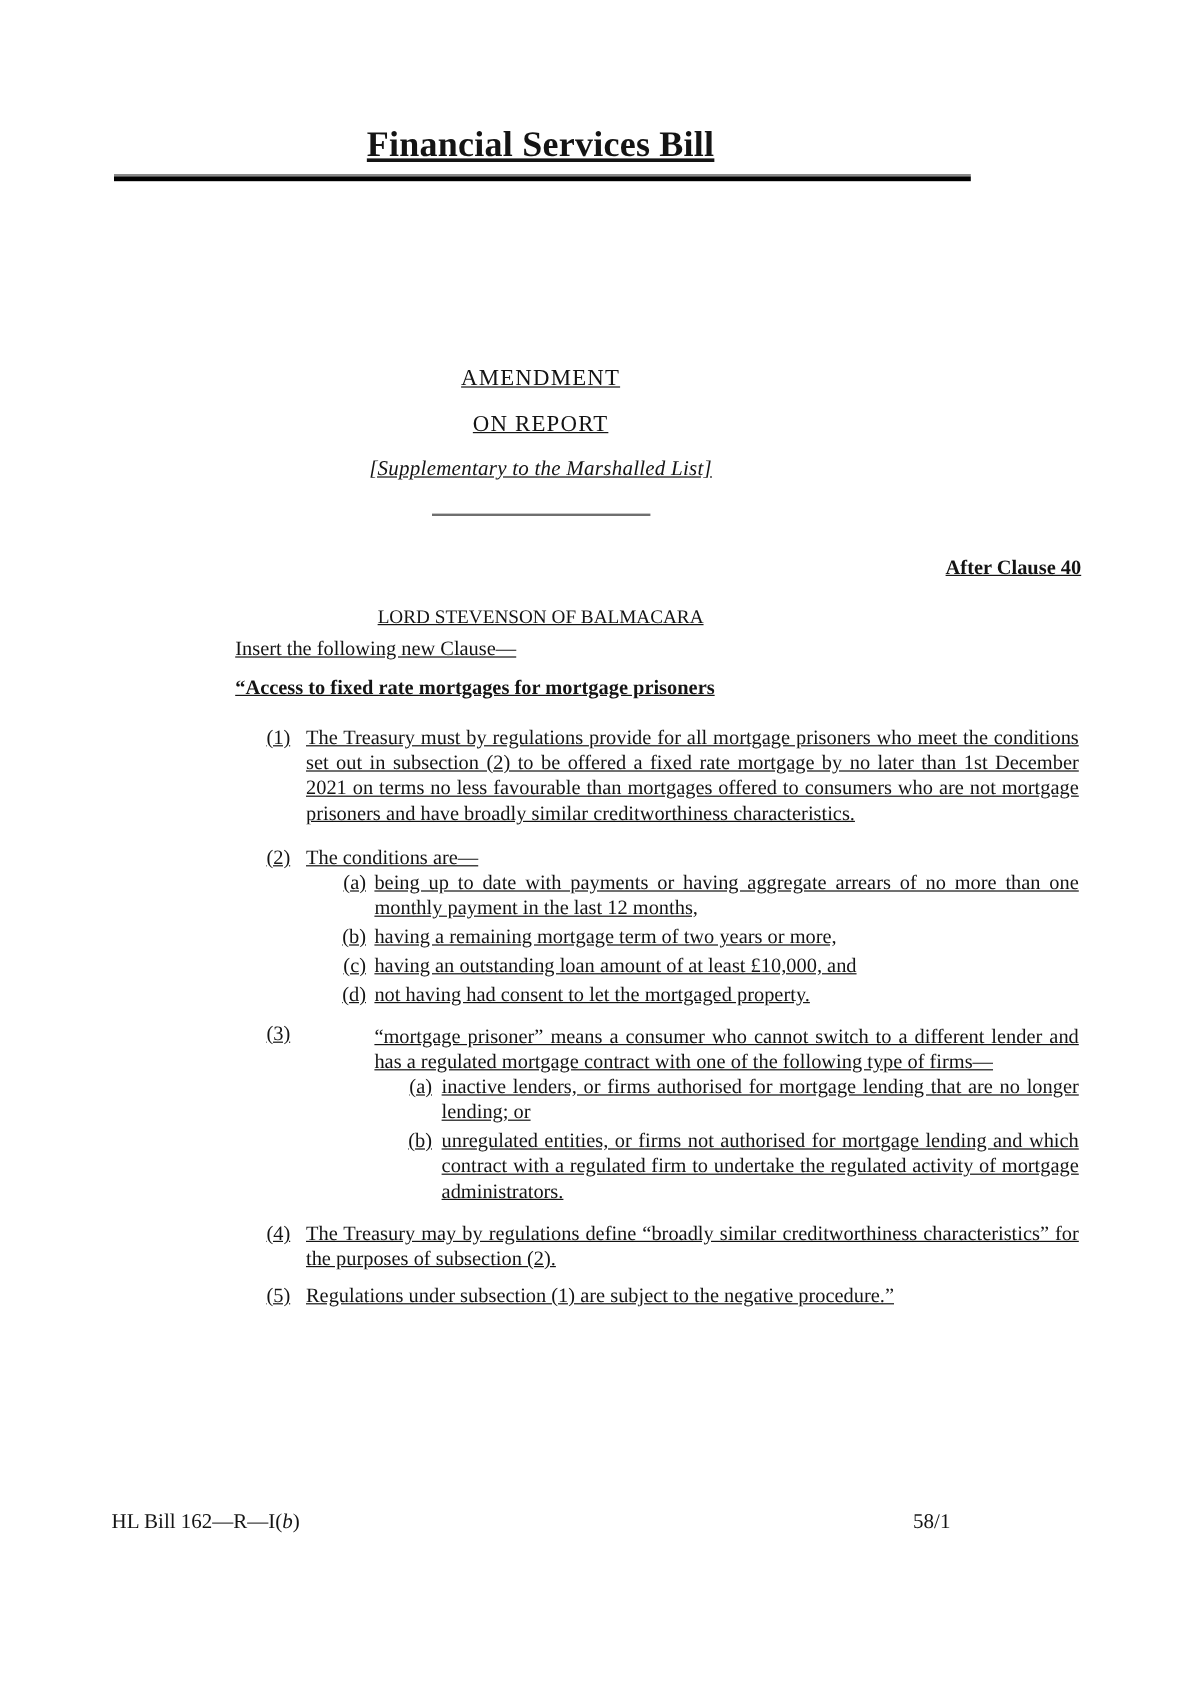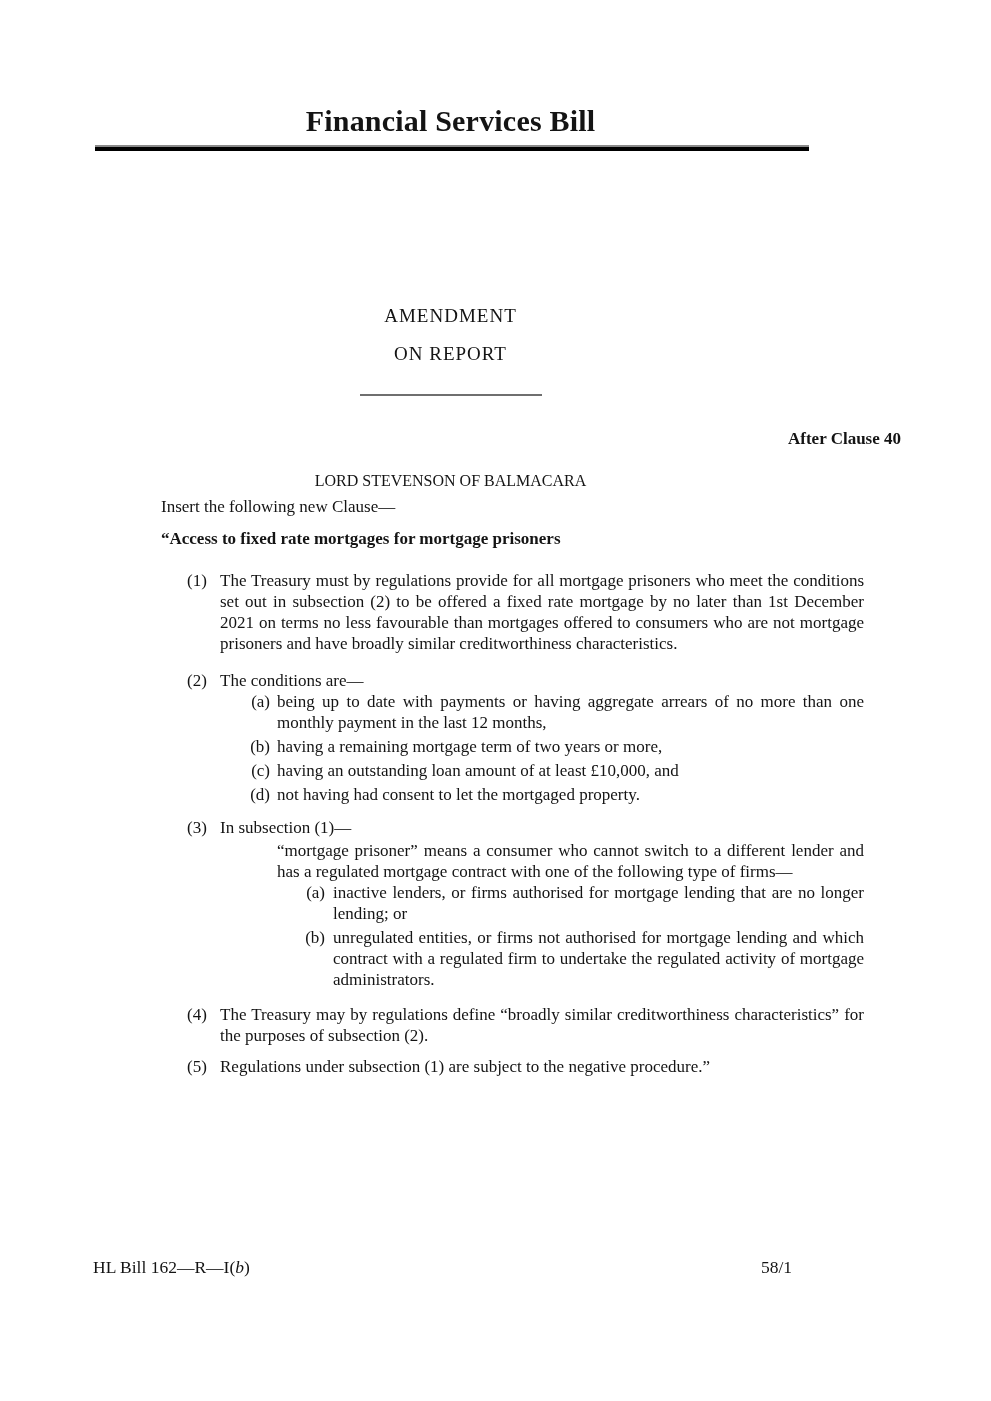"Financial Services Bill" .page { text-decoration: none -> underline }
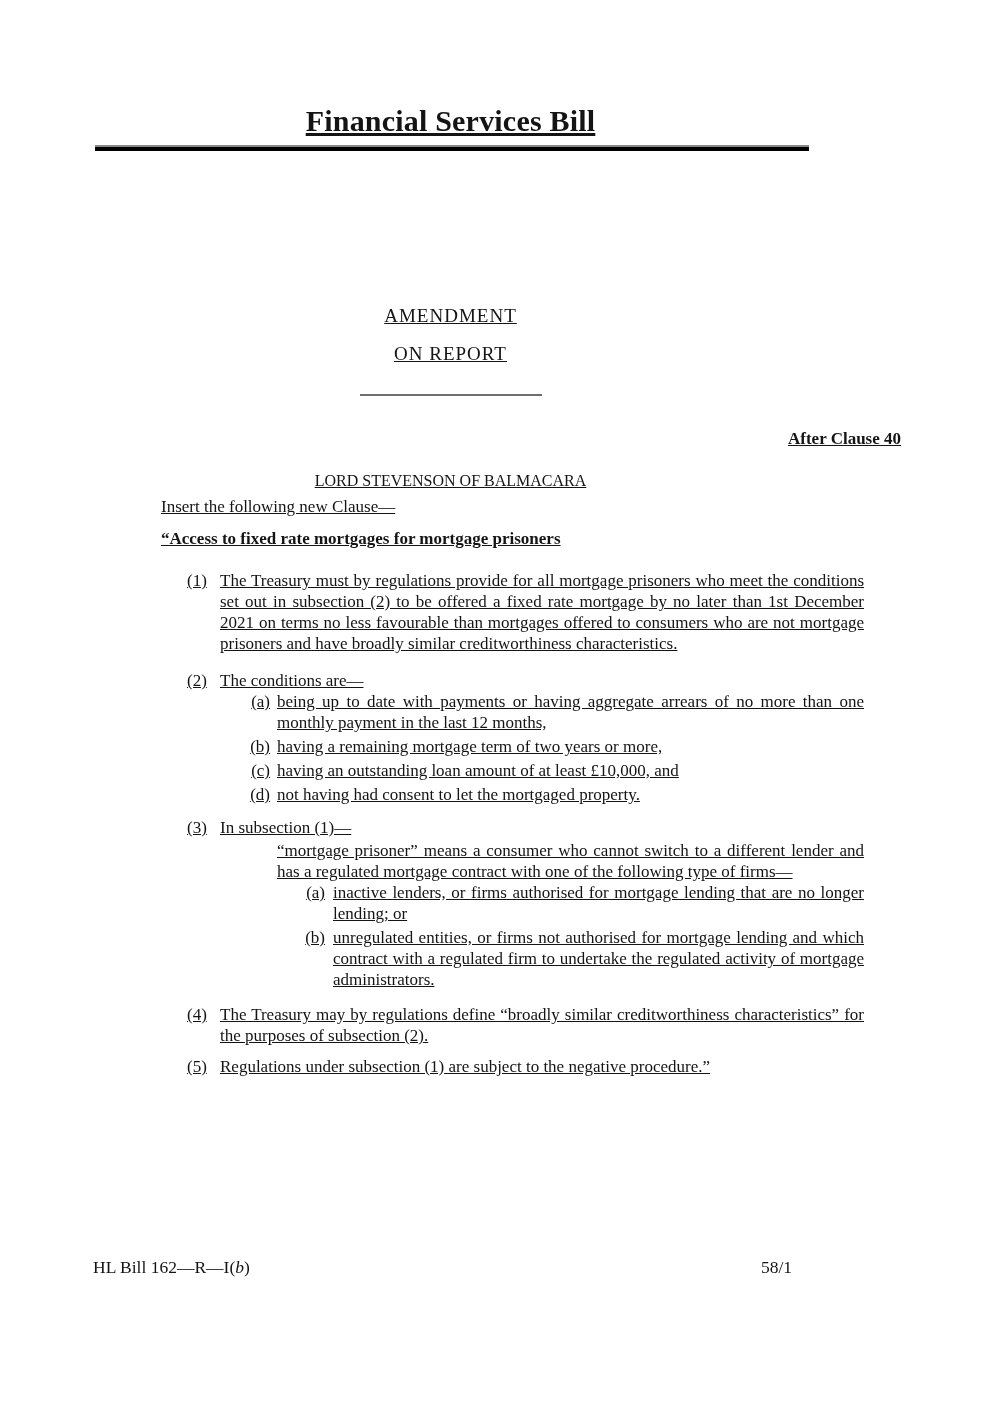"[Supplementary to the Marshalled List]" div.marshalled-note { html: none -> <div>[Supplementary to the Marshalled List]</div> }
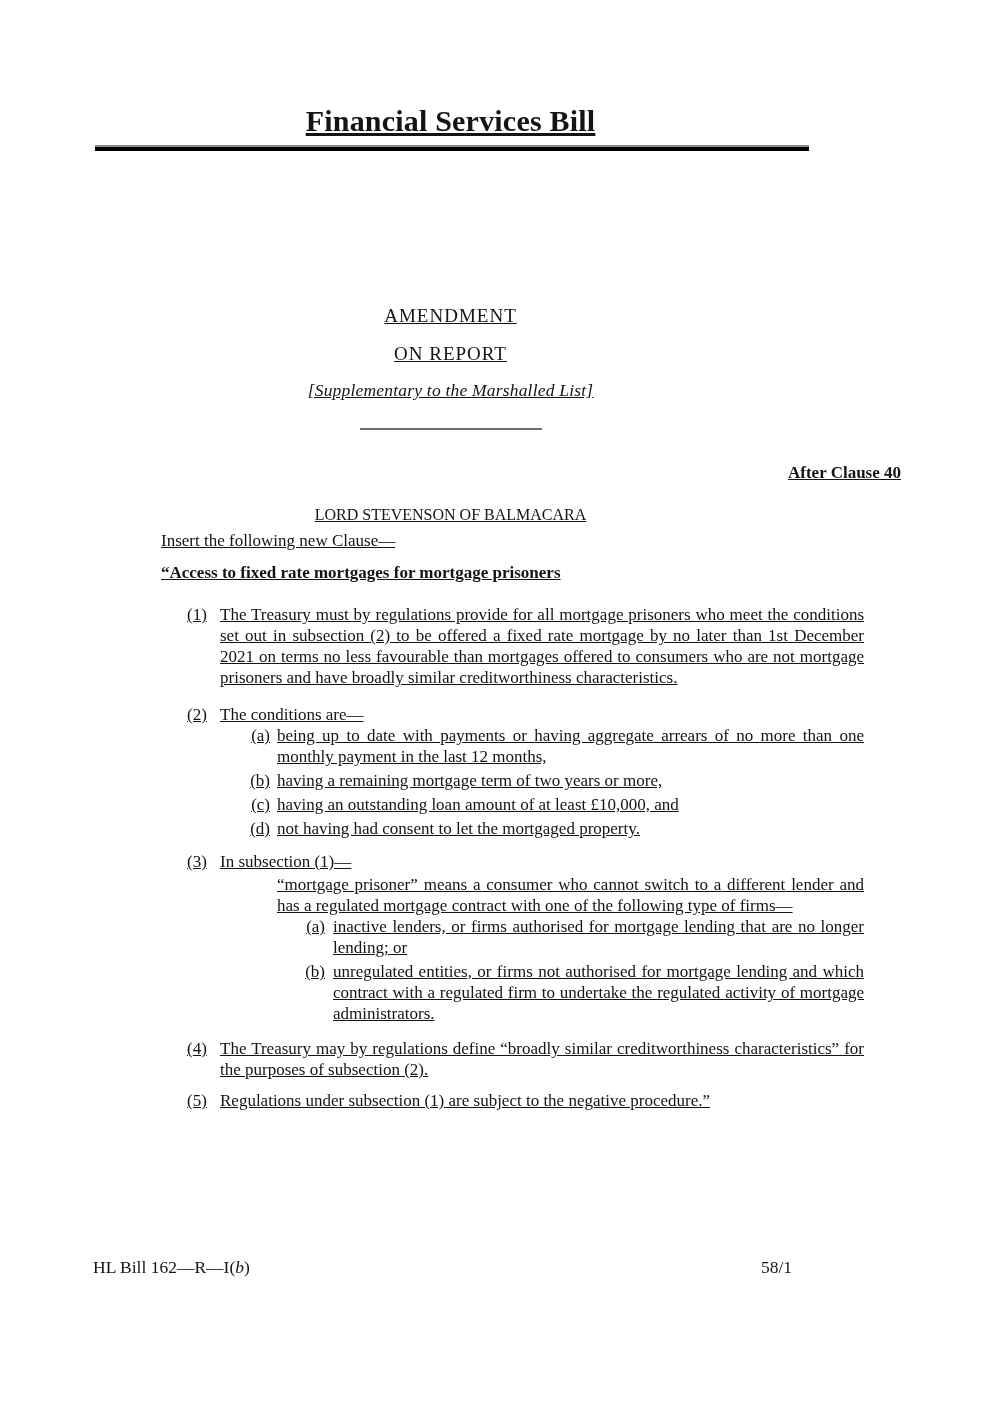"Insert the following new Clause—" .clause-body { margin-left: 68px -> 103px }
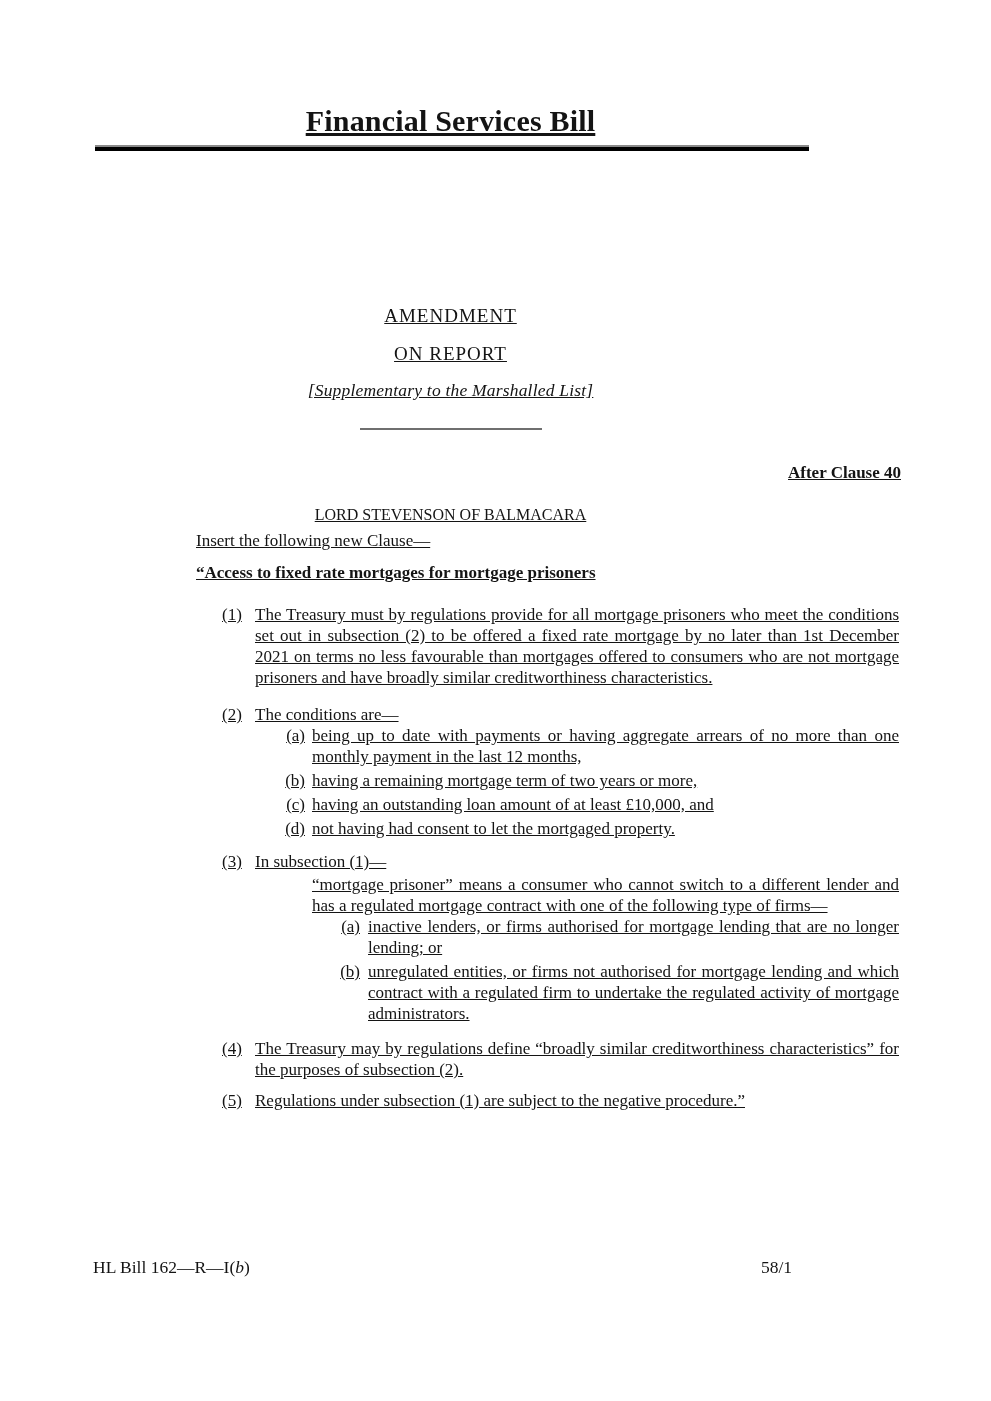"In subsection (1)—" p { html: <p>In subsection (1)—</p> -> none }
